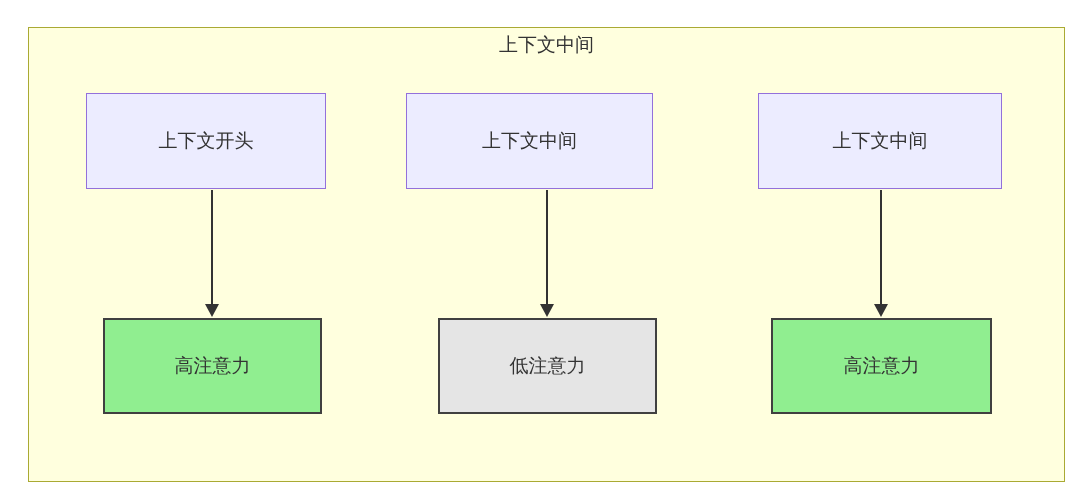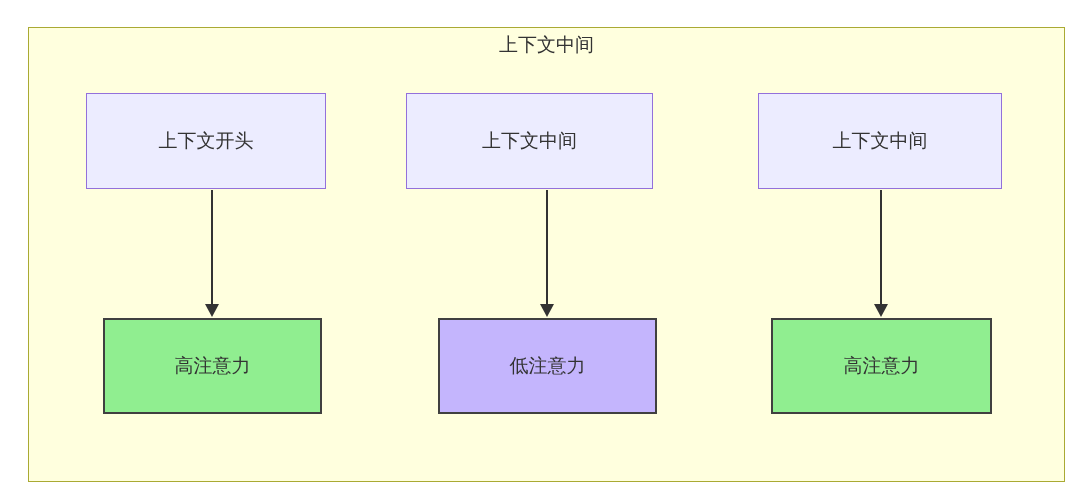"低注意力" div.node { background-color: #c4b5fd -> #e5e5e5 }
